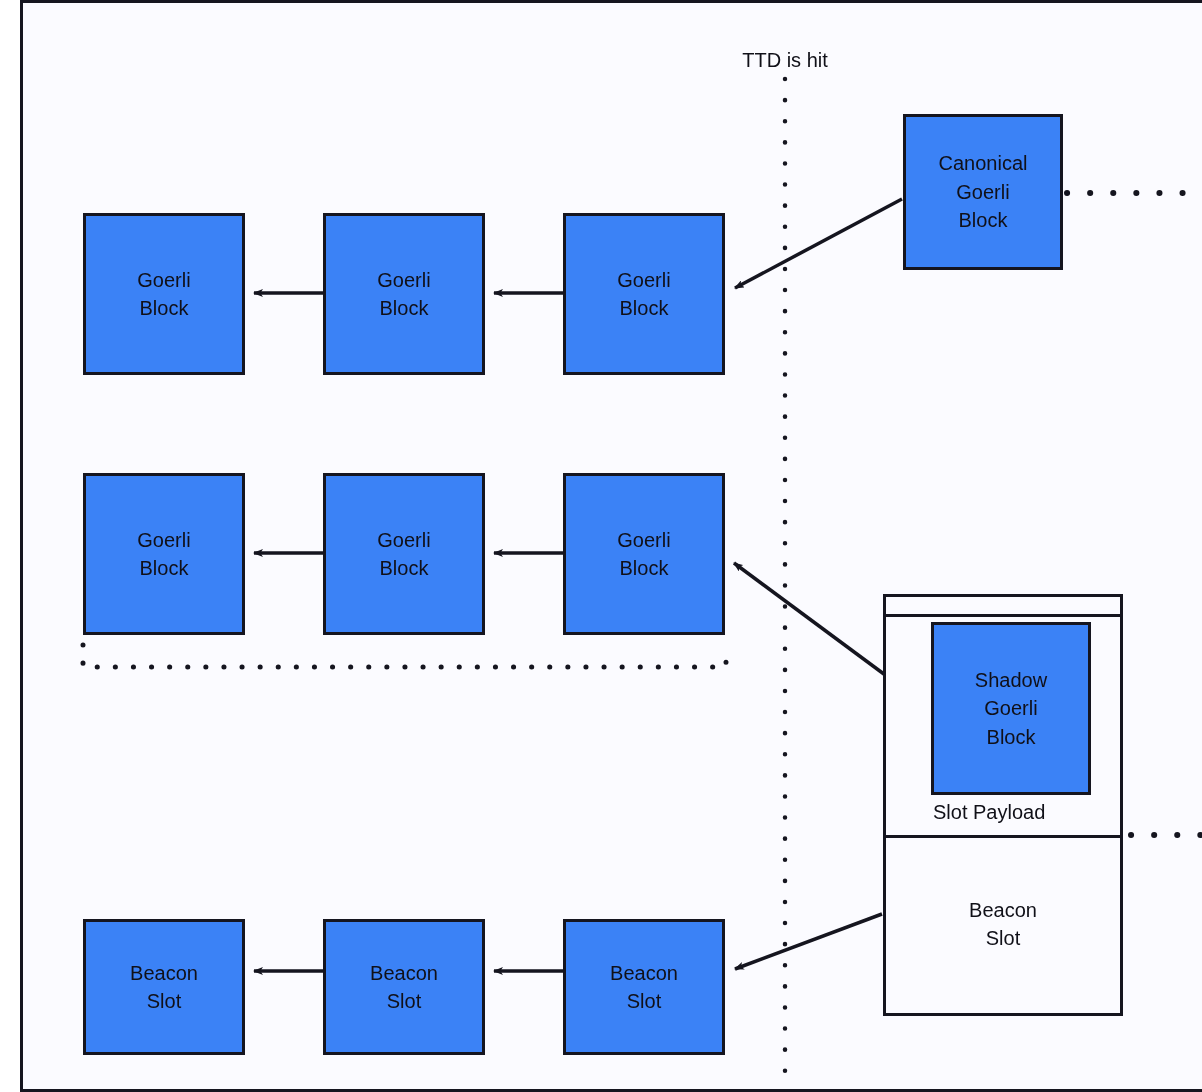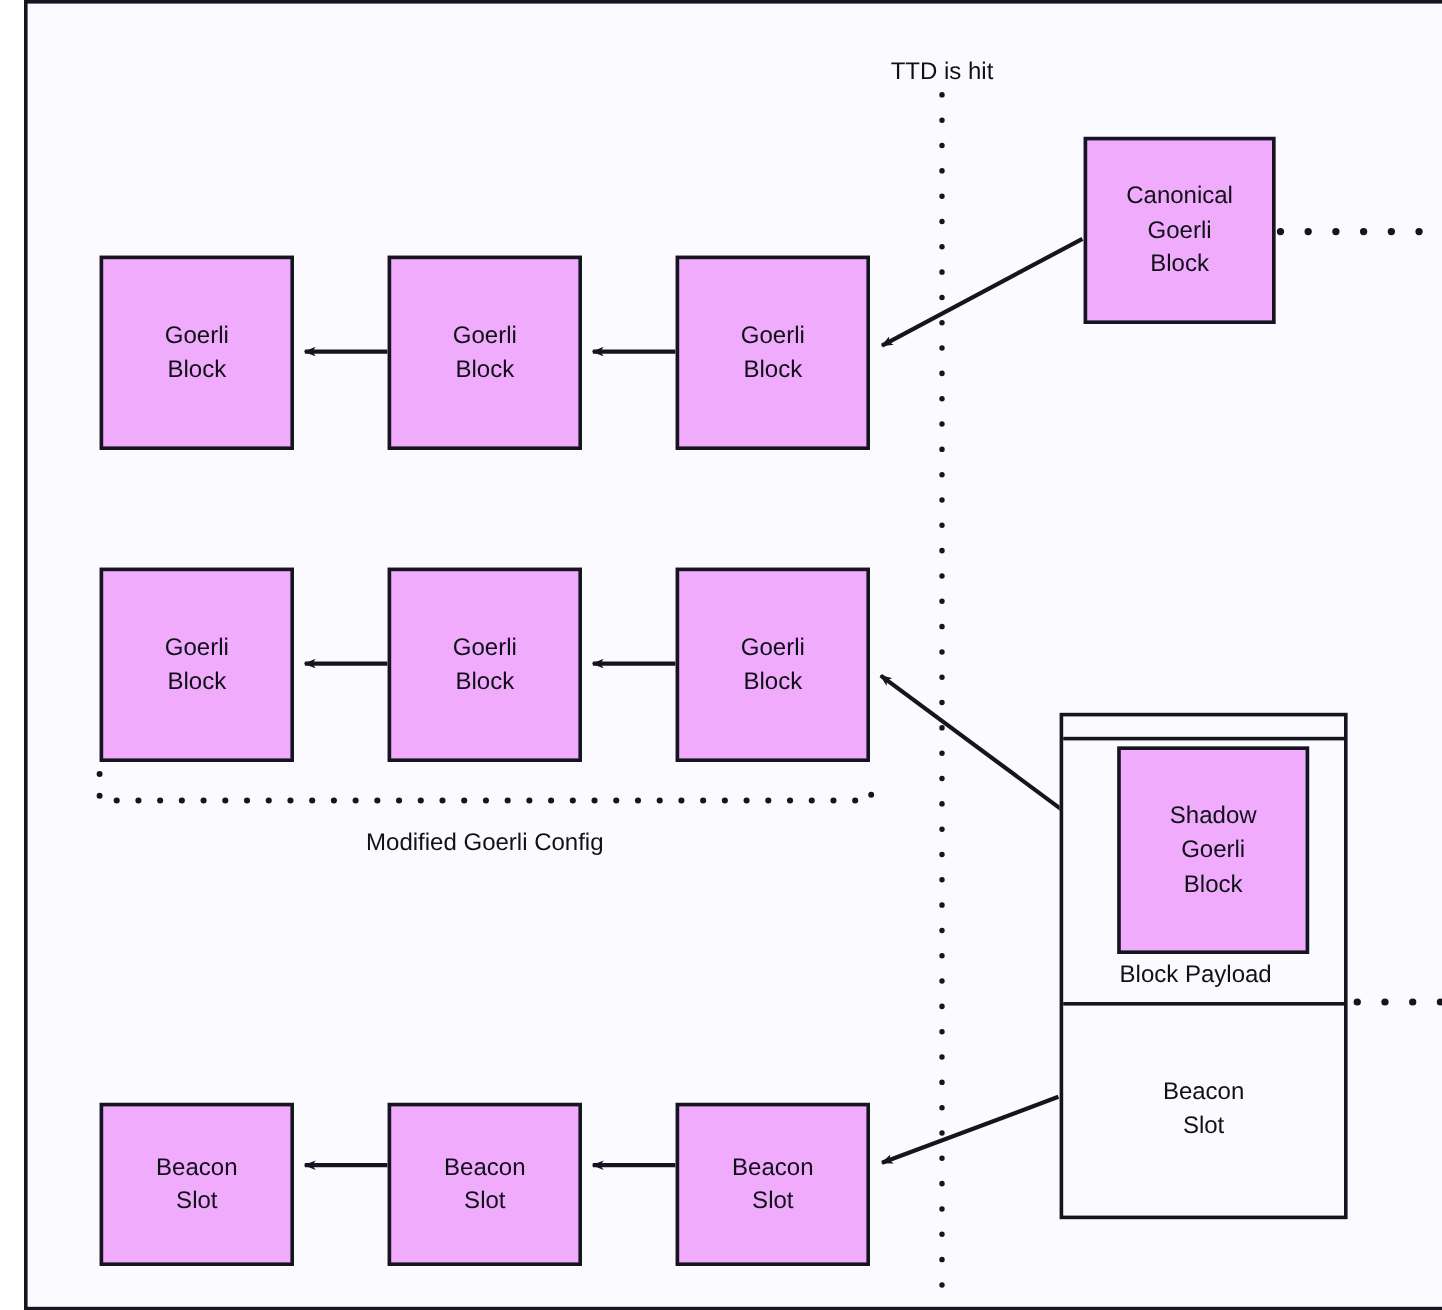"Canonical" .node { background: #f0abfc -> #3b82f6 }
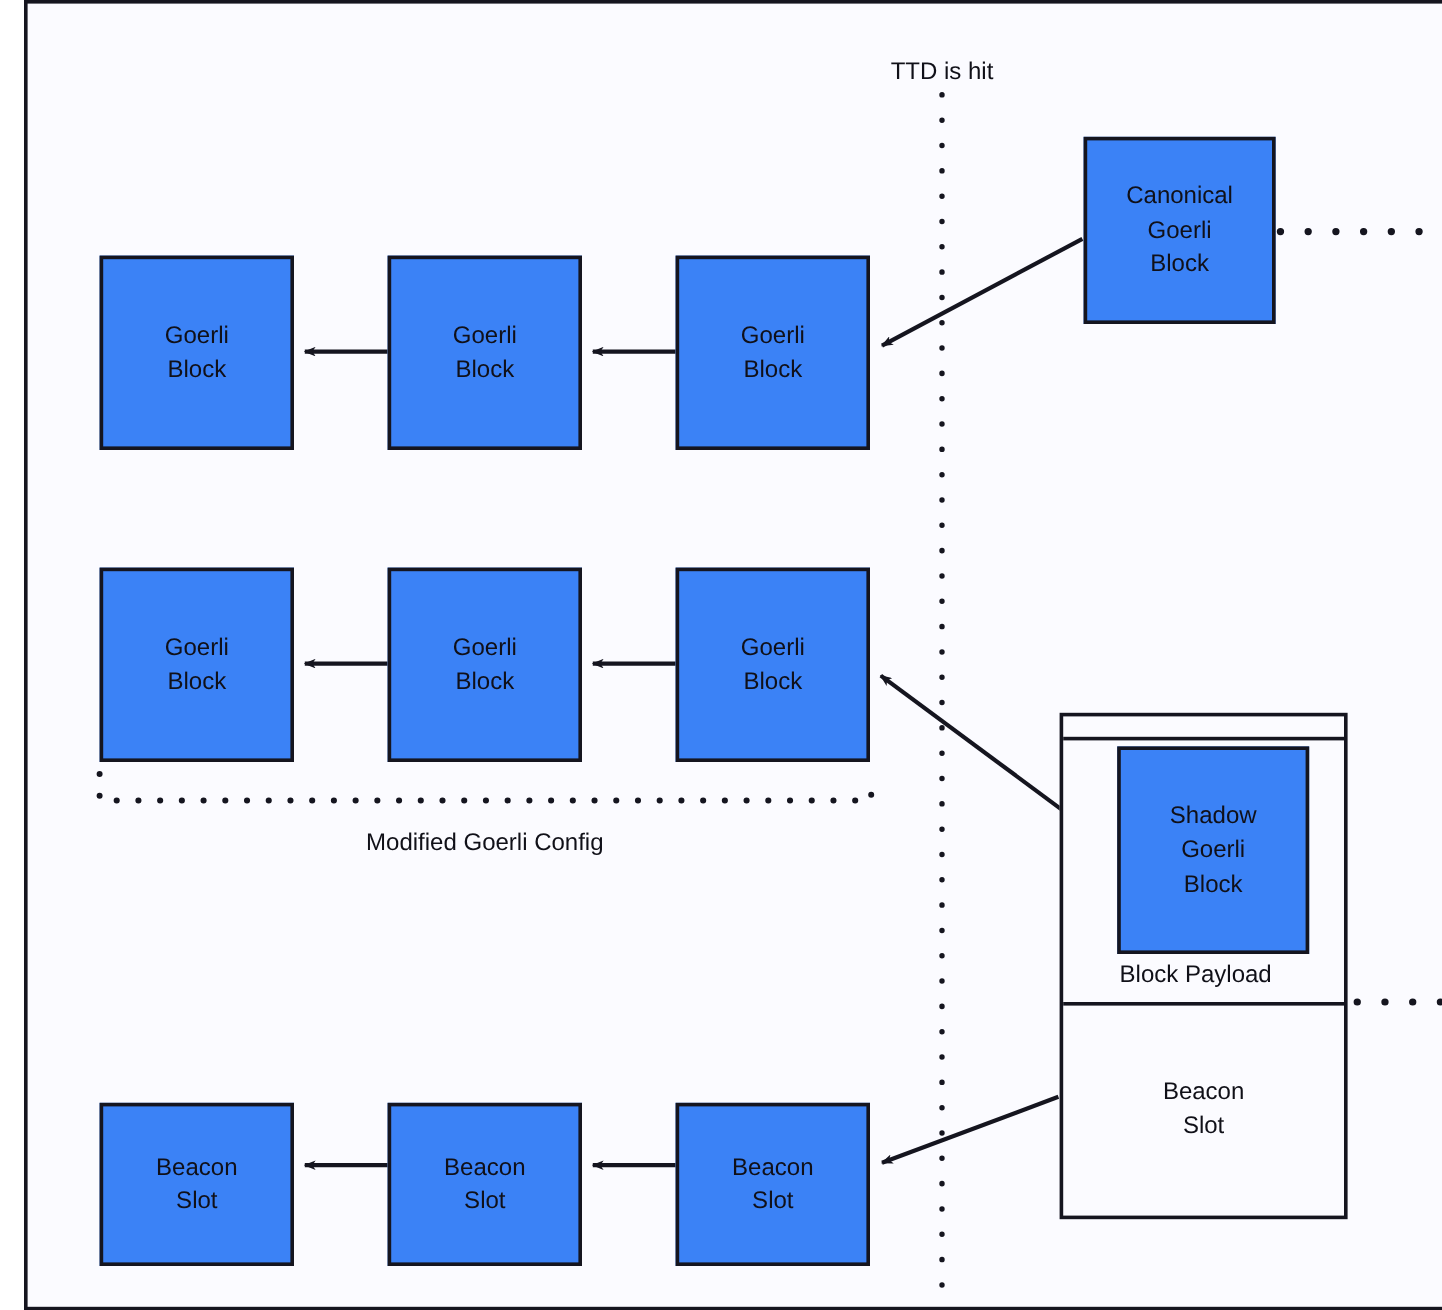"Modified Goerli Config" div.plain-label { html: <div>Modified Goerli Config</div> -> none }
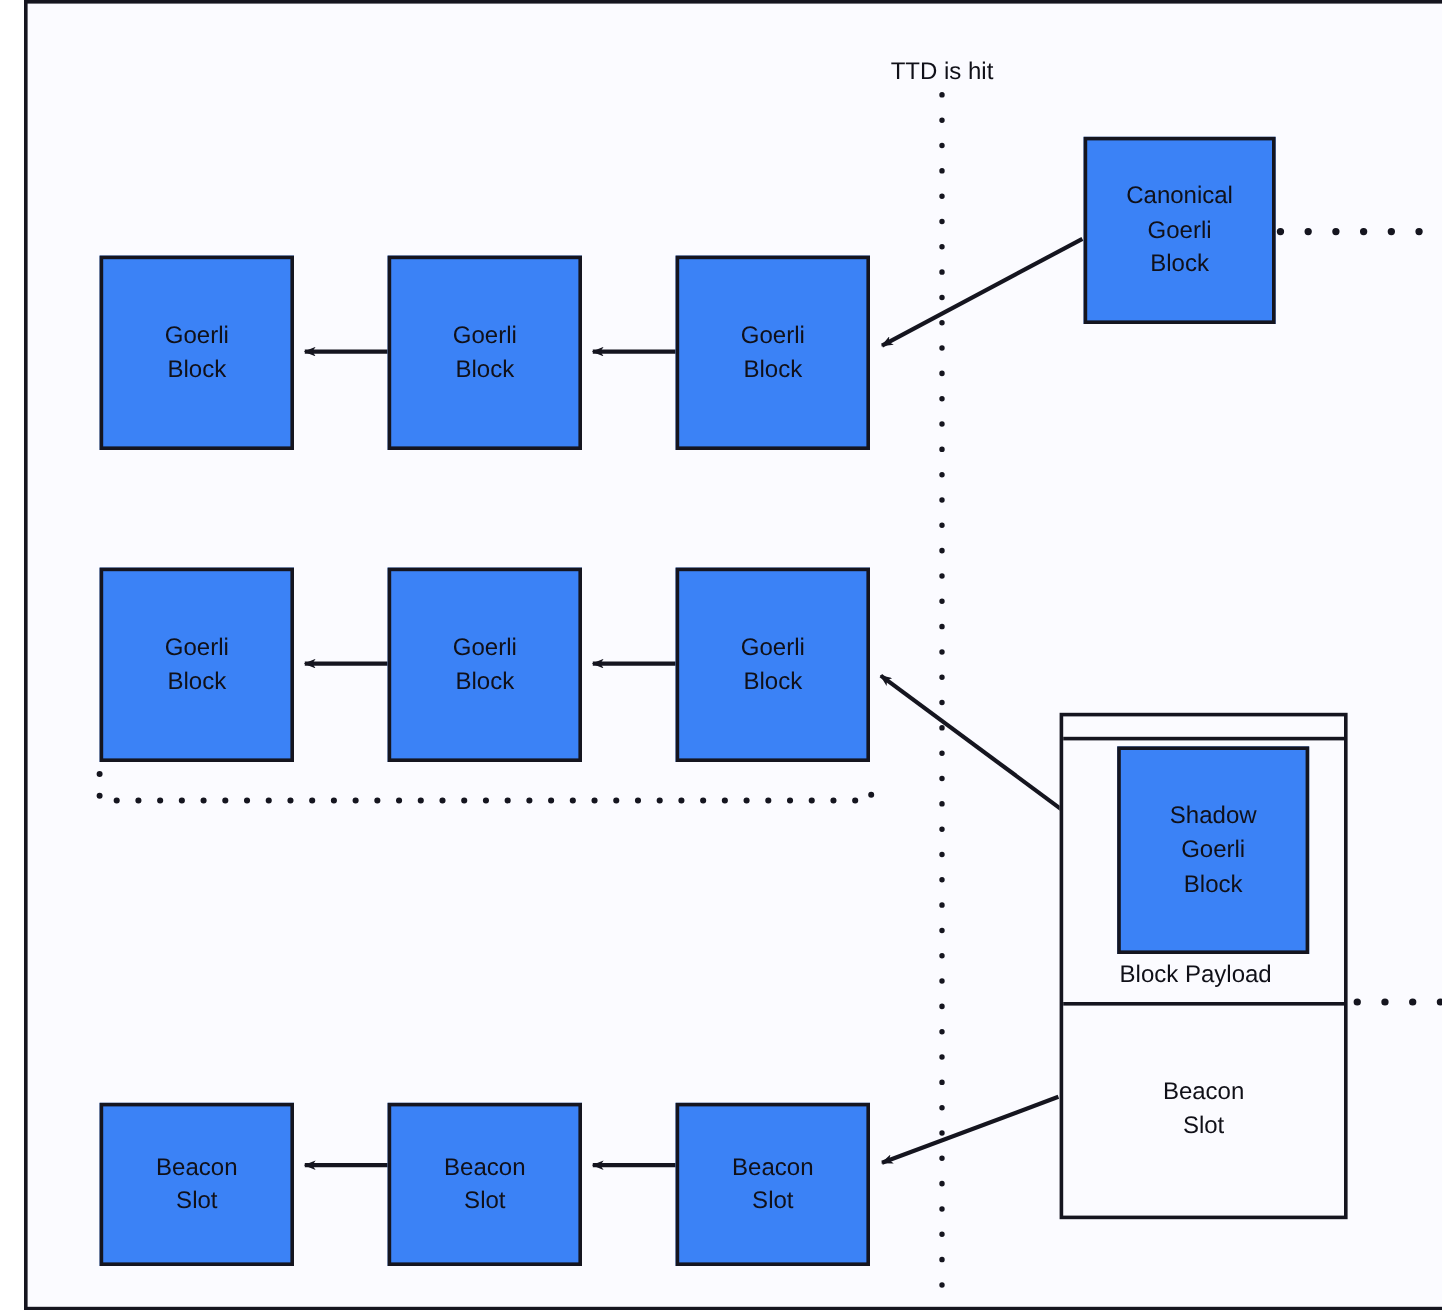"Block Payload" div.inner-label { text: Block -> Slot }
